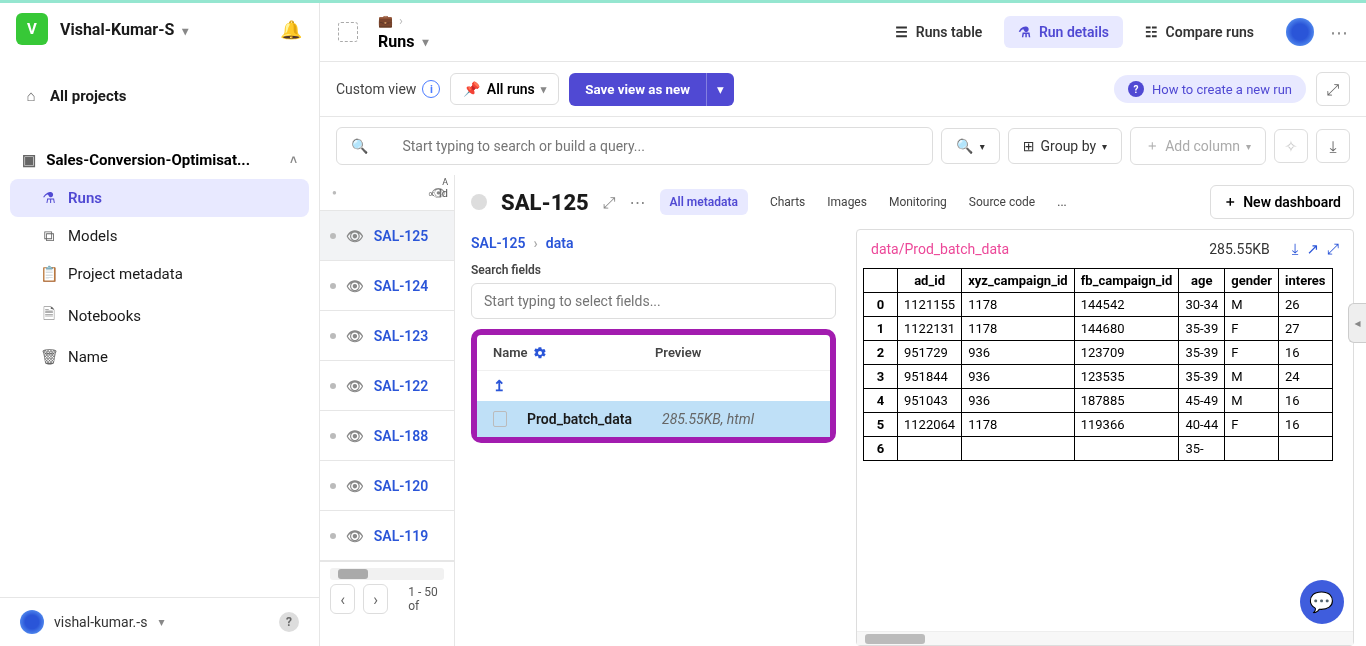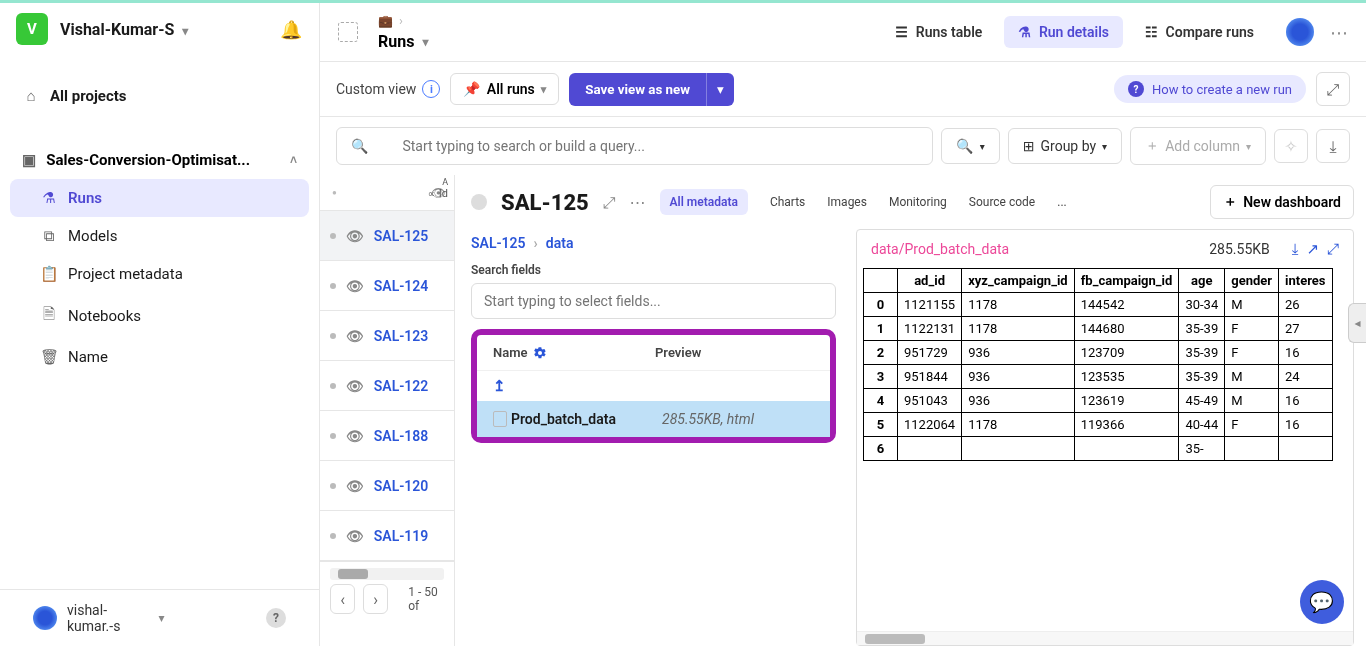"123619" td { text: 123619 -> 187885 }
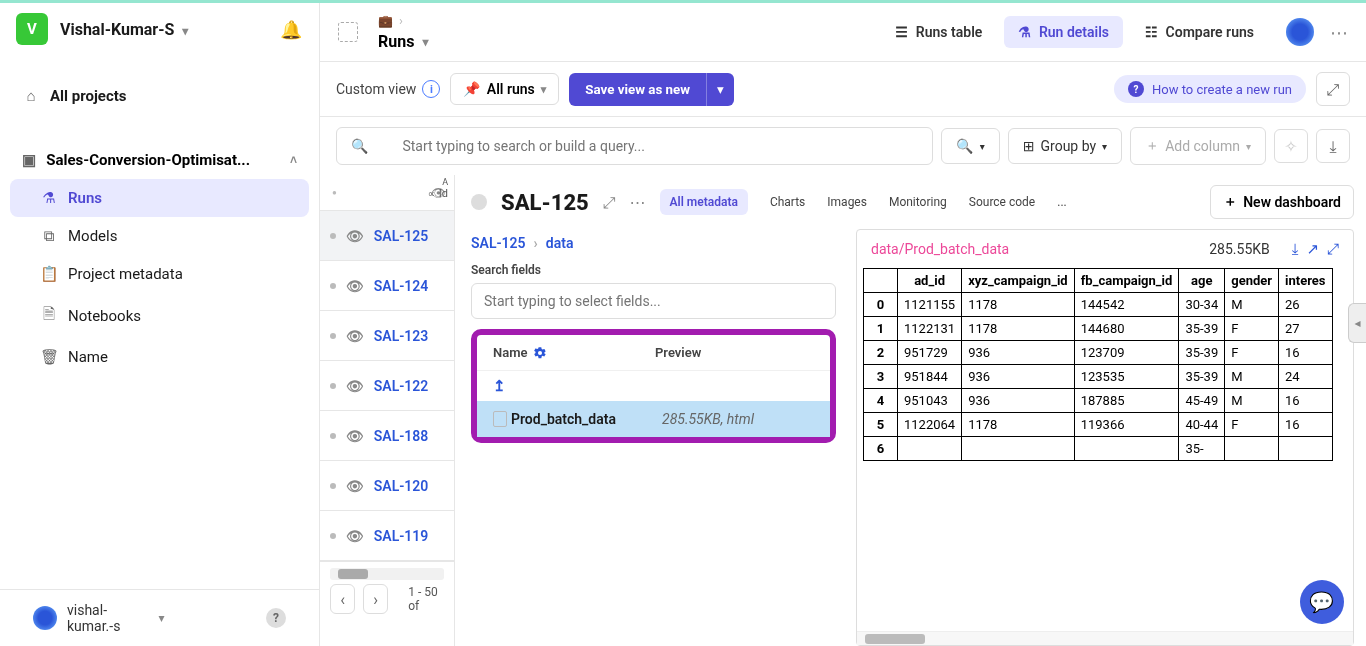"Prod_batch_data" .file-row .fname { gap: 4px -> 20px }
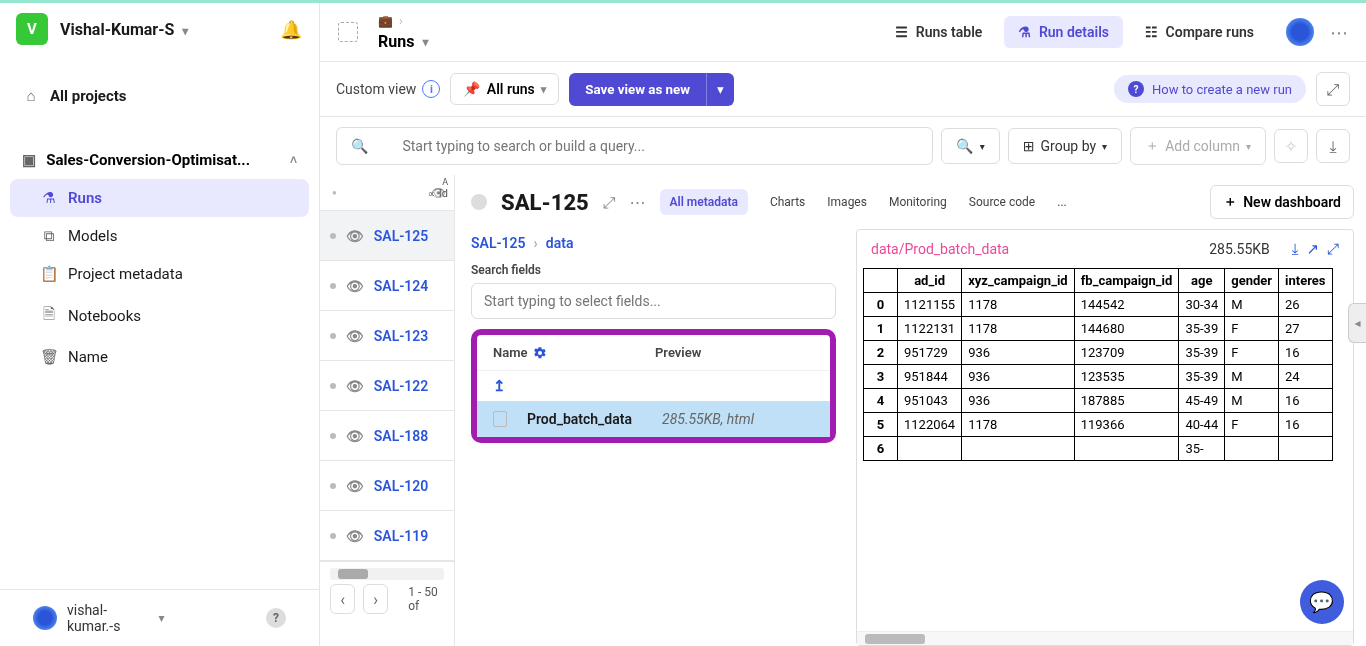"vishal-kumar.-s" .sidebar-bottom { padding: 12px 33px -> 12px 20px }
